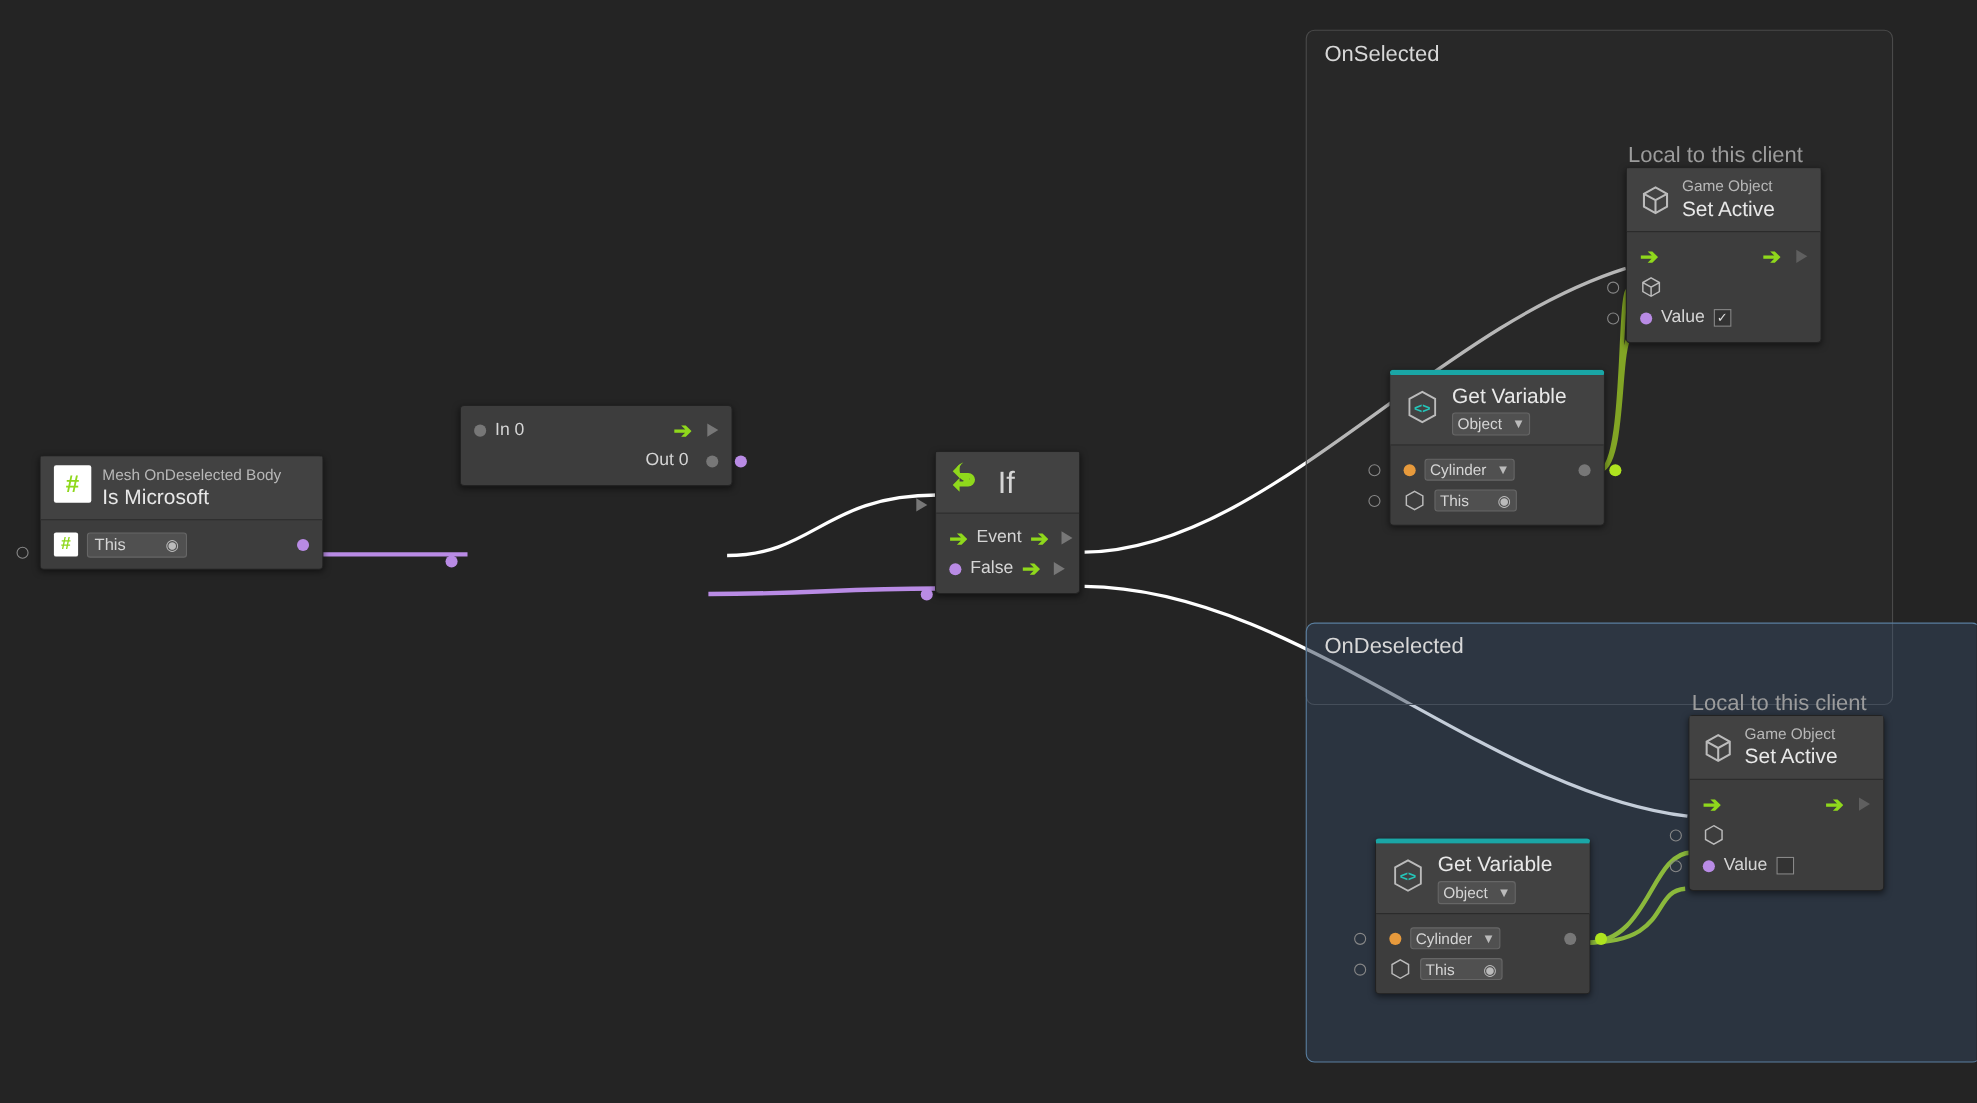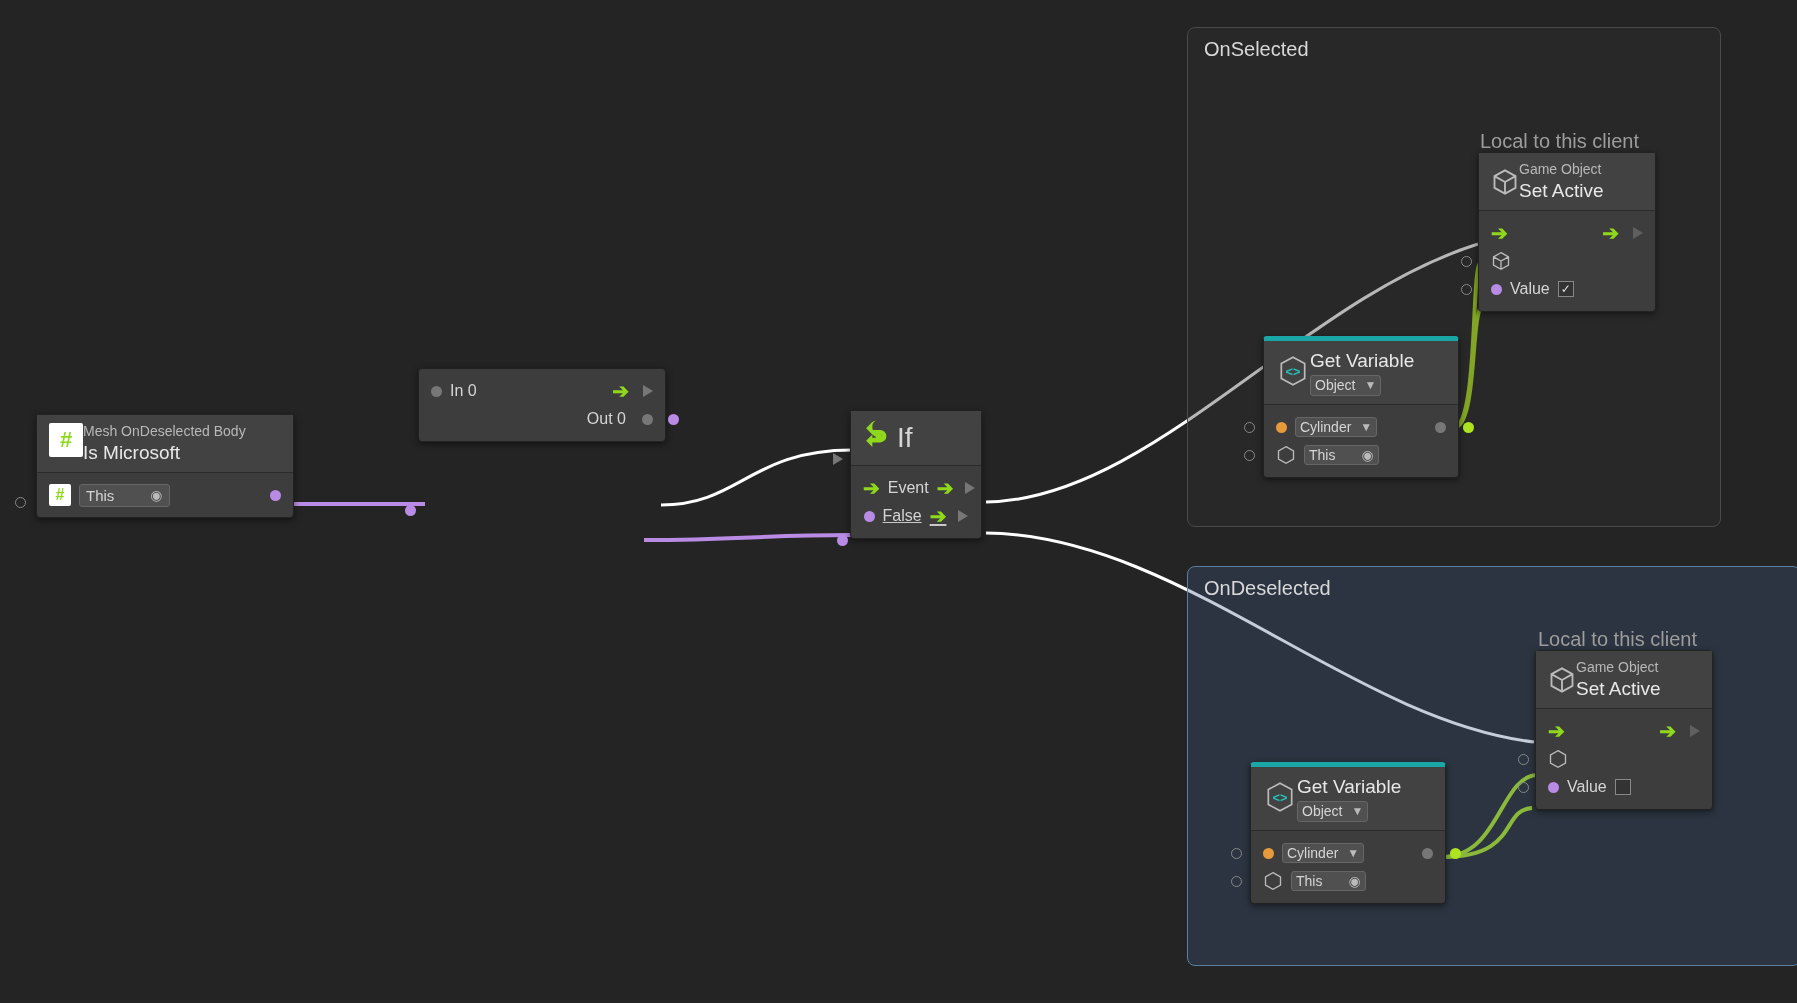"OnSelected" div.group { height: 500px -> 614px }
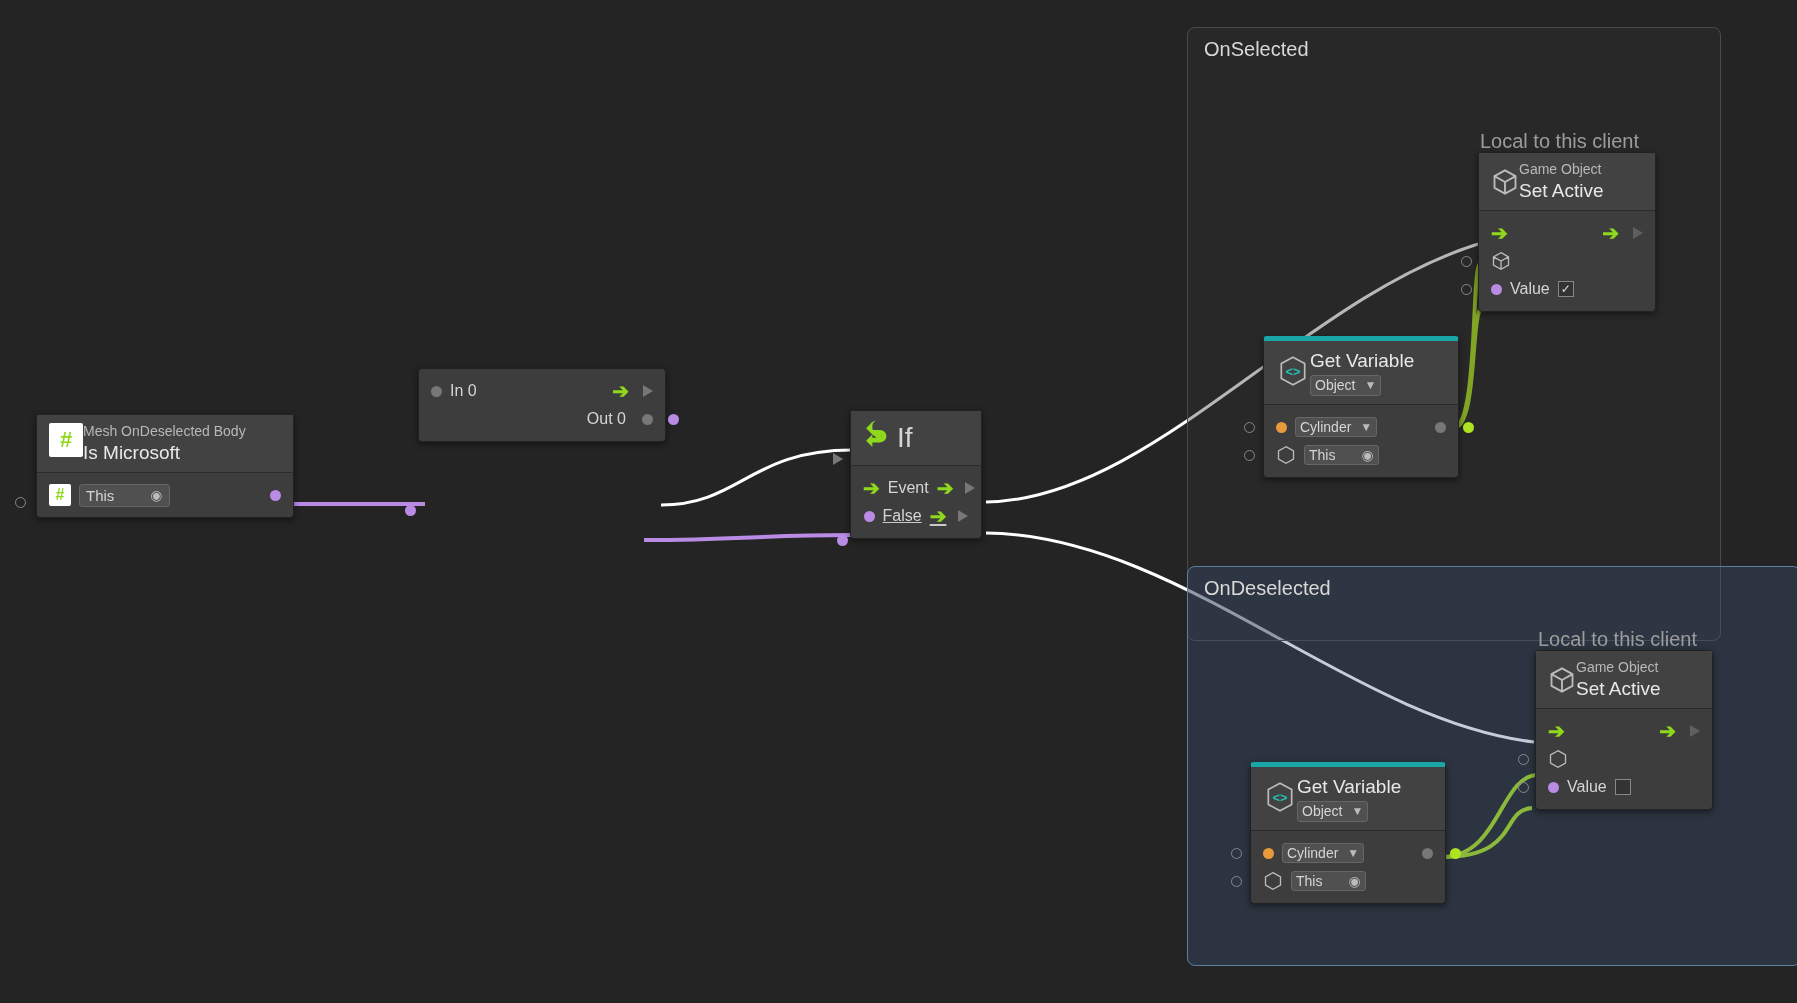"Game Object" .node .hdr { gap: 0 -> 10px }
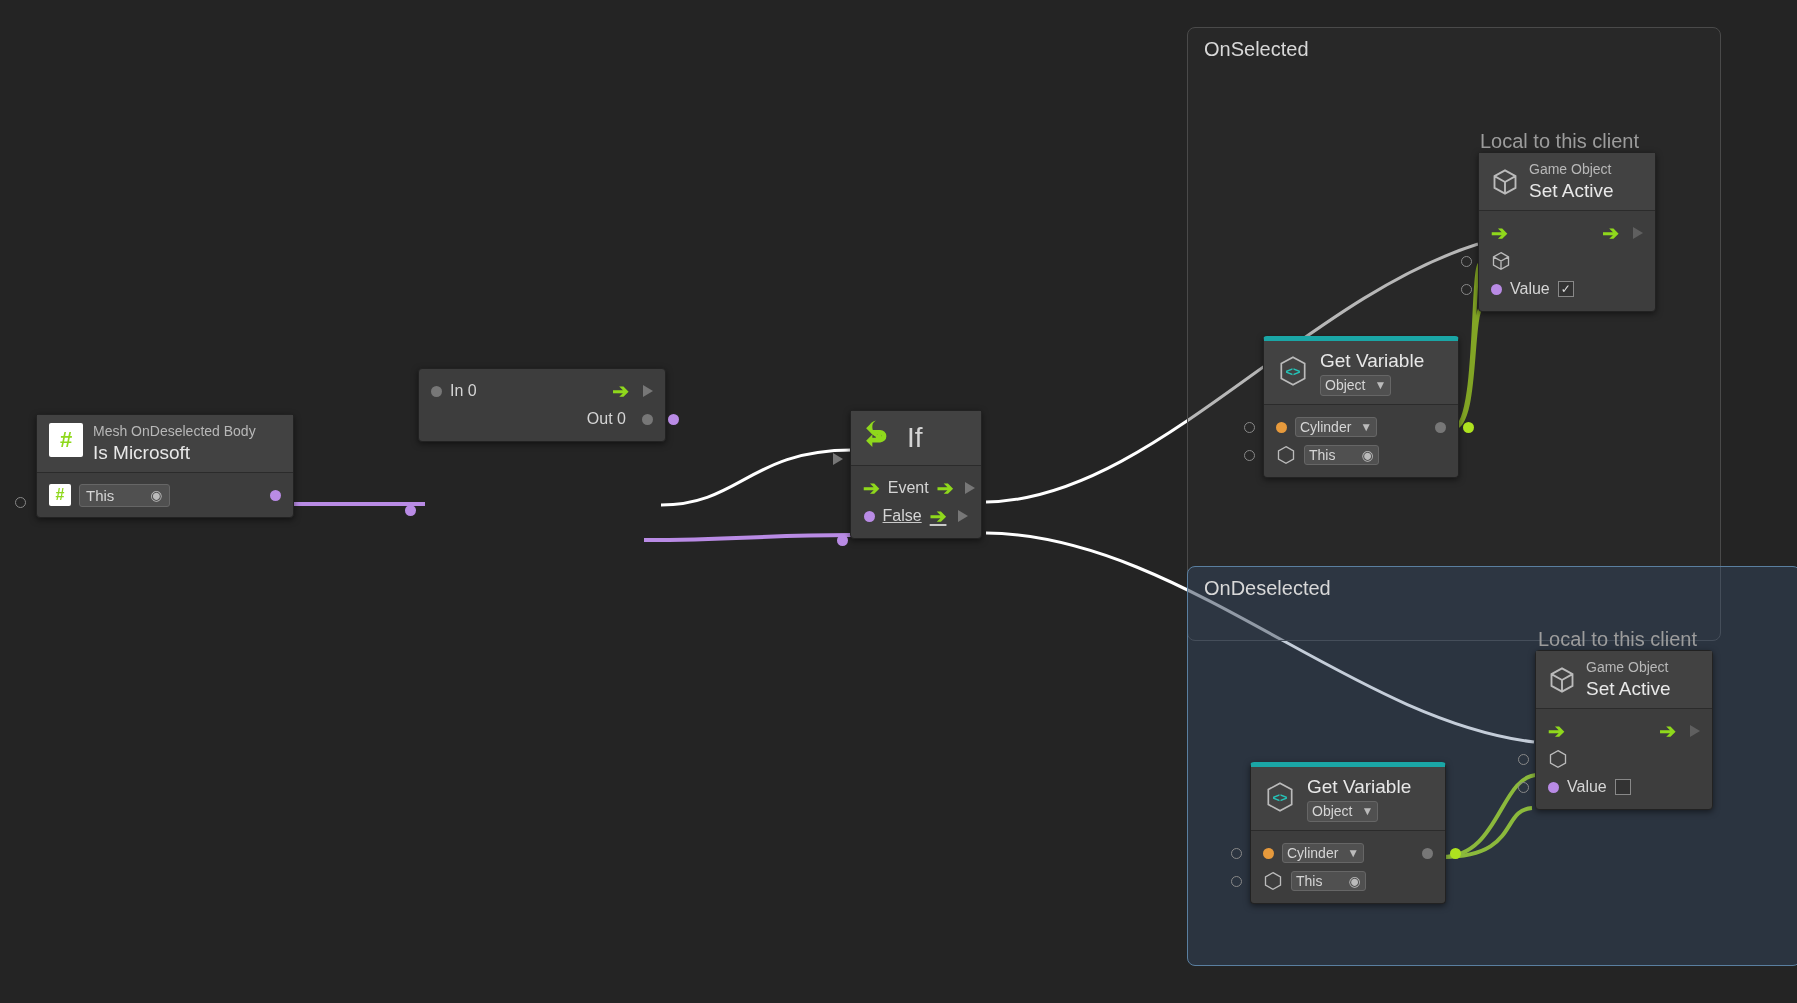"False" div.row { justify-content: center -> flex-start; text-decoration: underline -> none }
